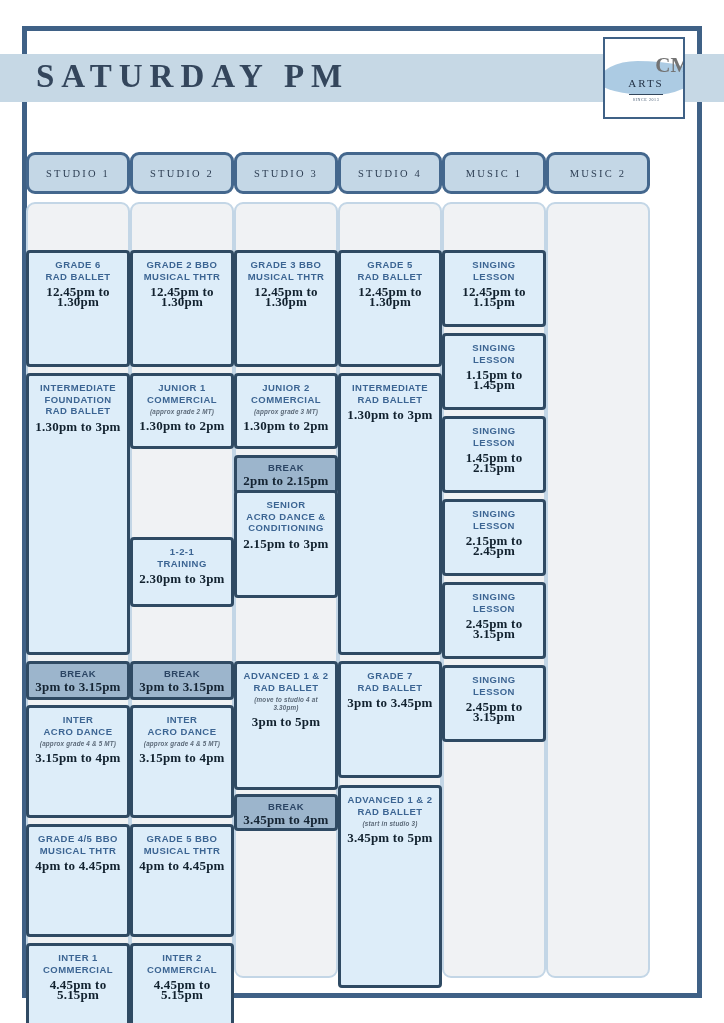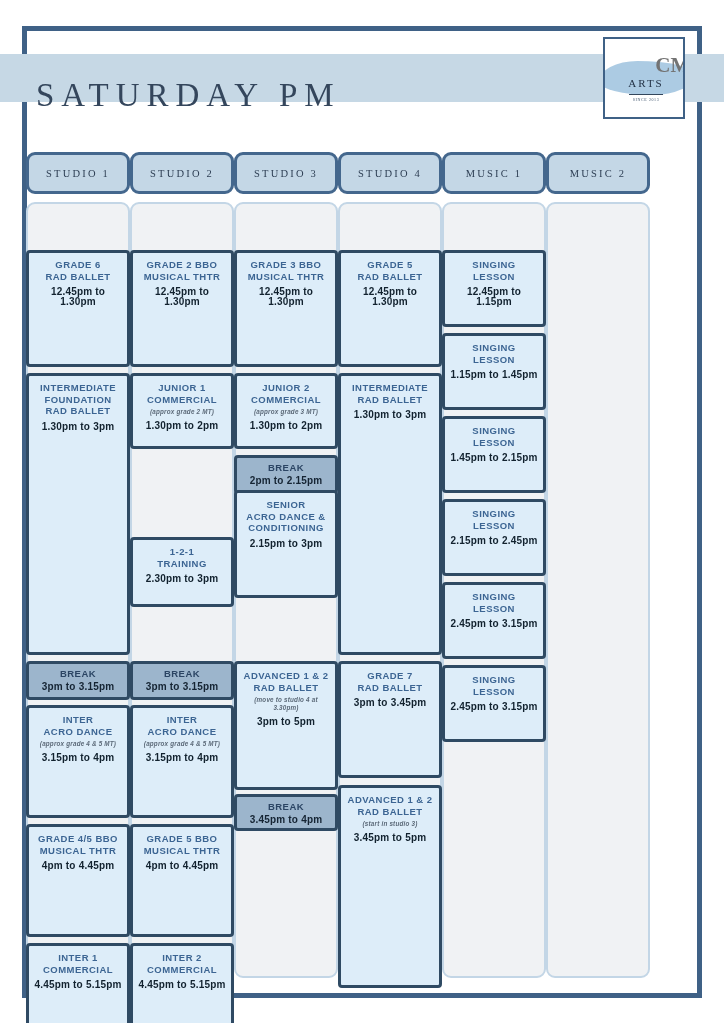"SATURDAY PM" #page-title { font-weight: 400 -> 700; top: 72px -> 53px }
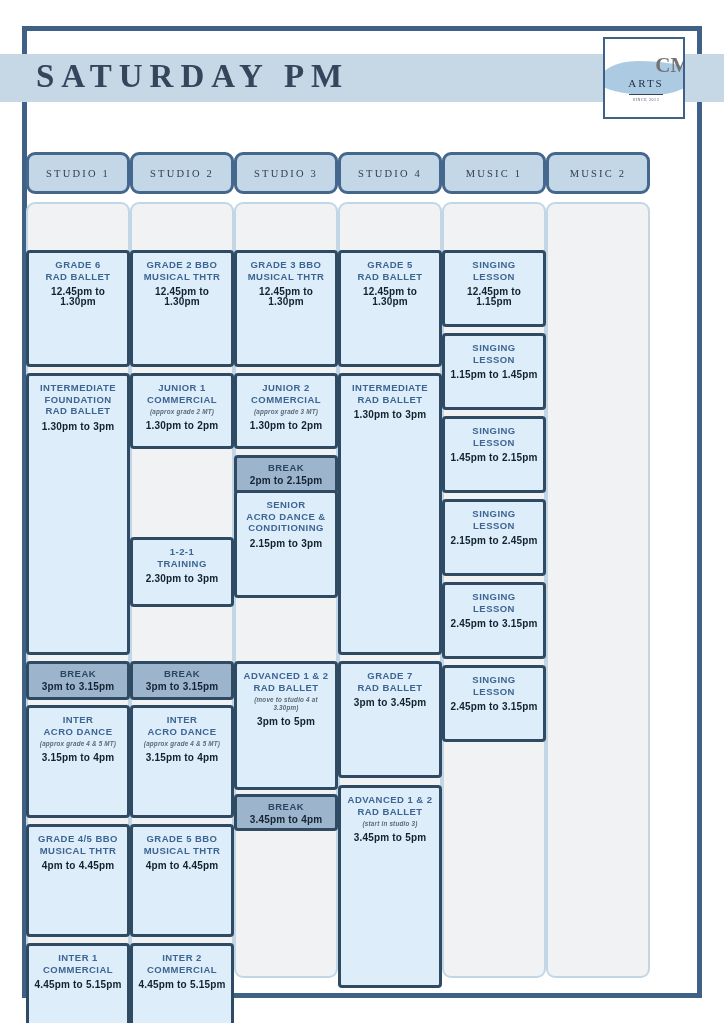"12.45pm to 1.30pm" .b-time { font-family: none -> Liberation Serif, serif; font-size: 10px -> 13px }
